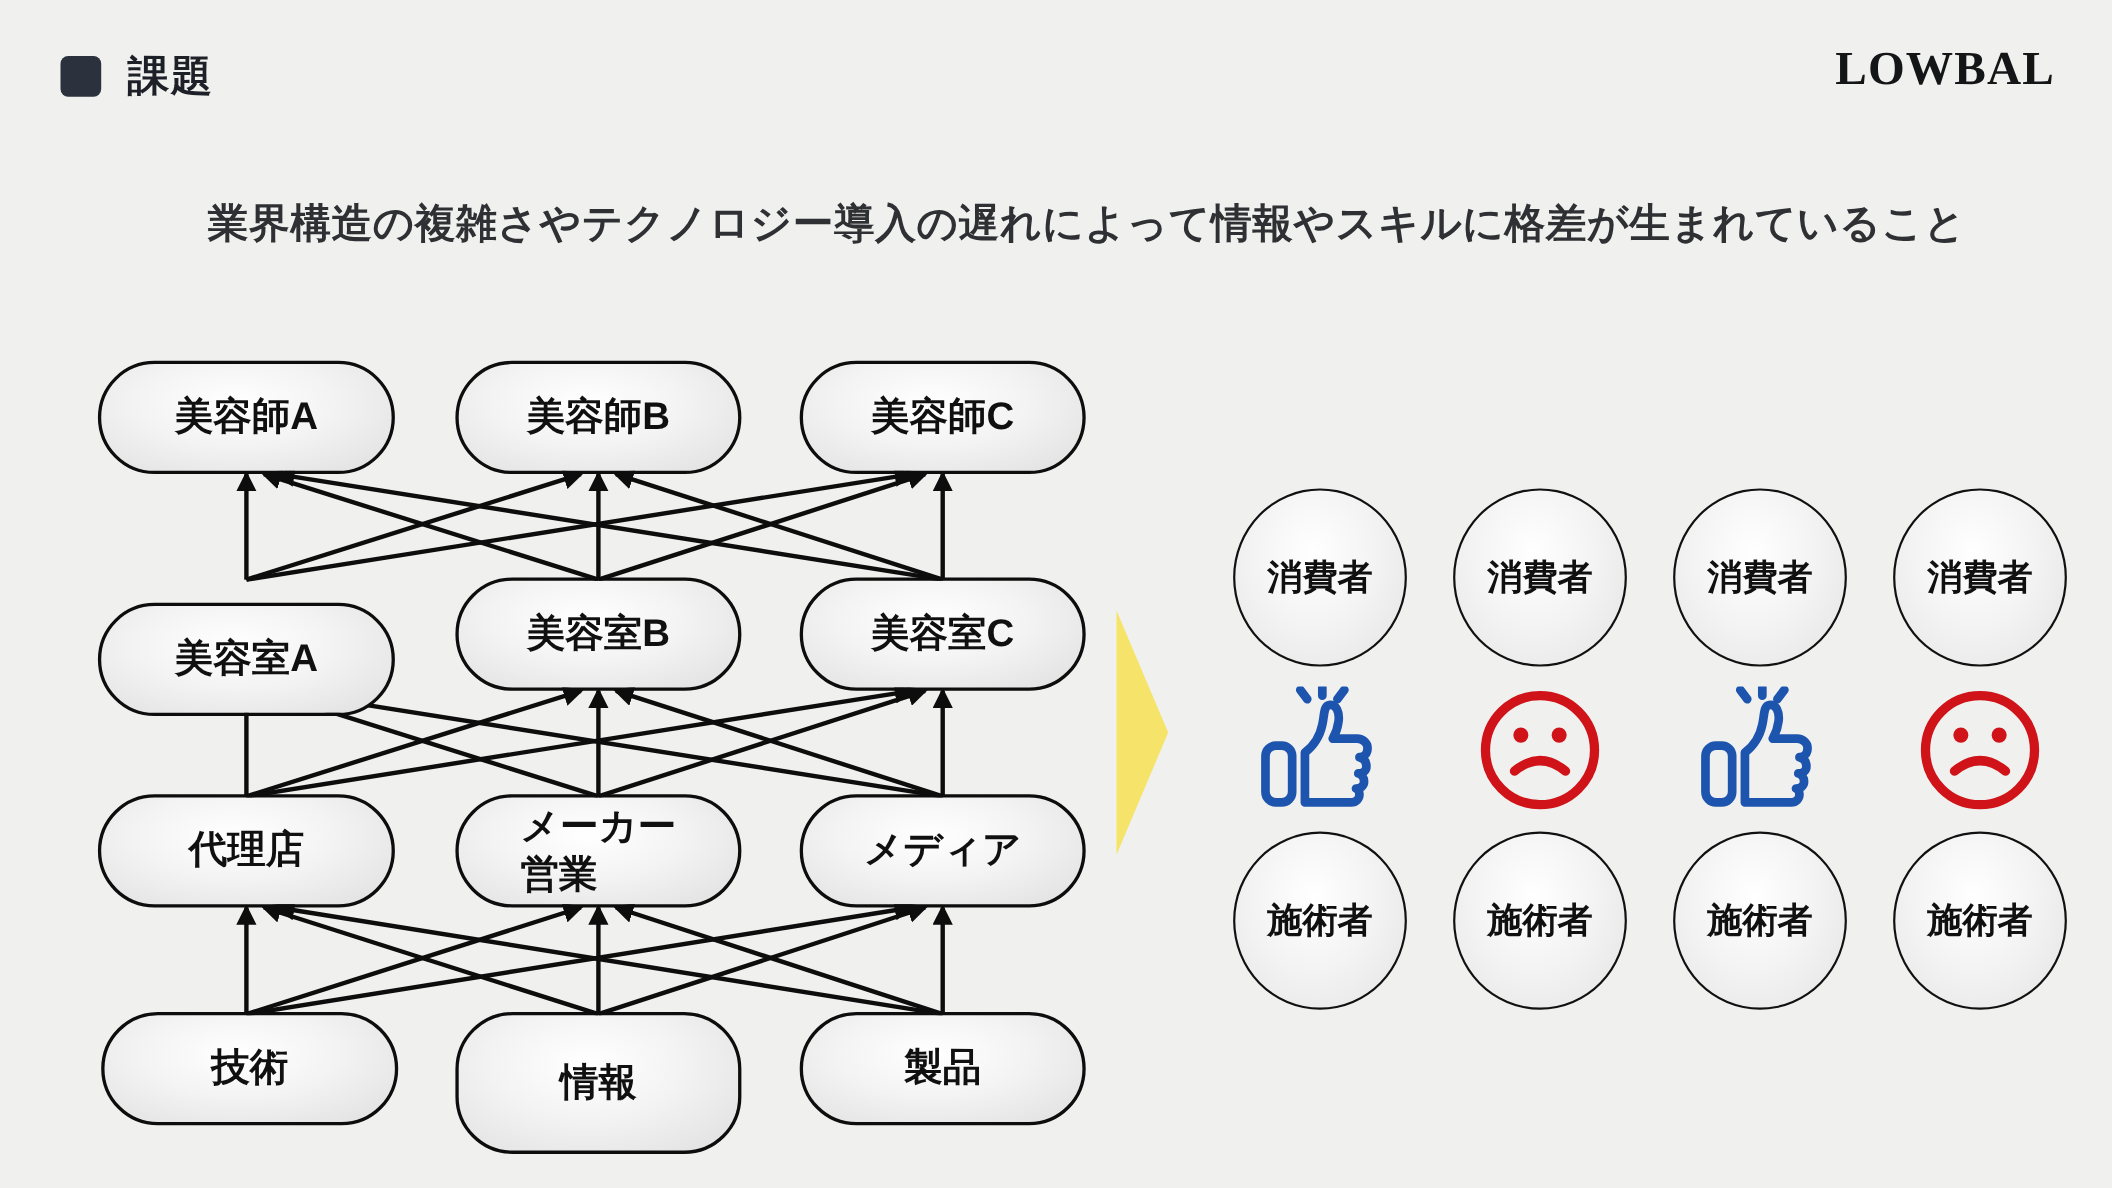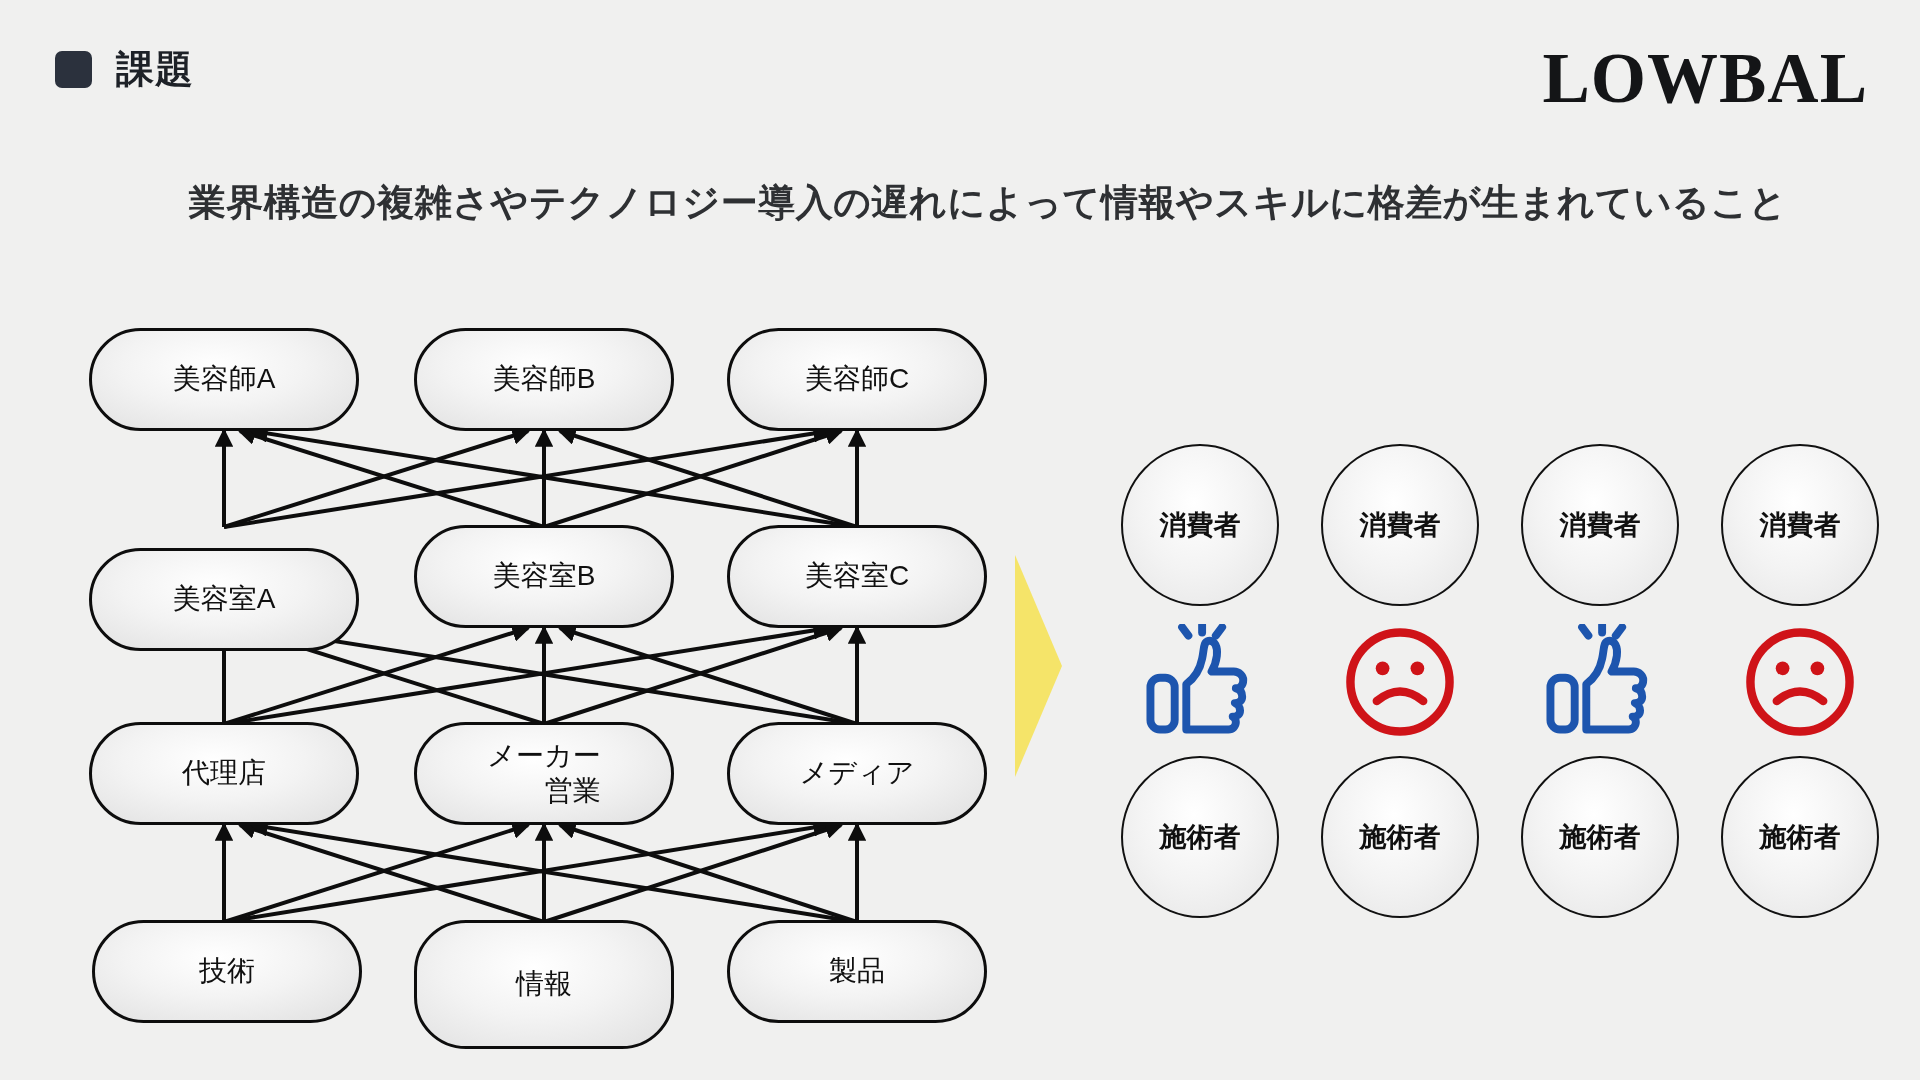"LOWBAL" .logo { font-size: 71px -> 43px }
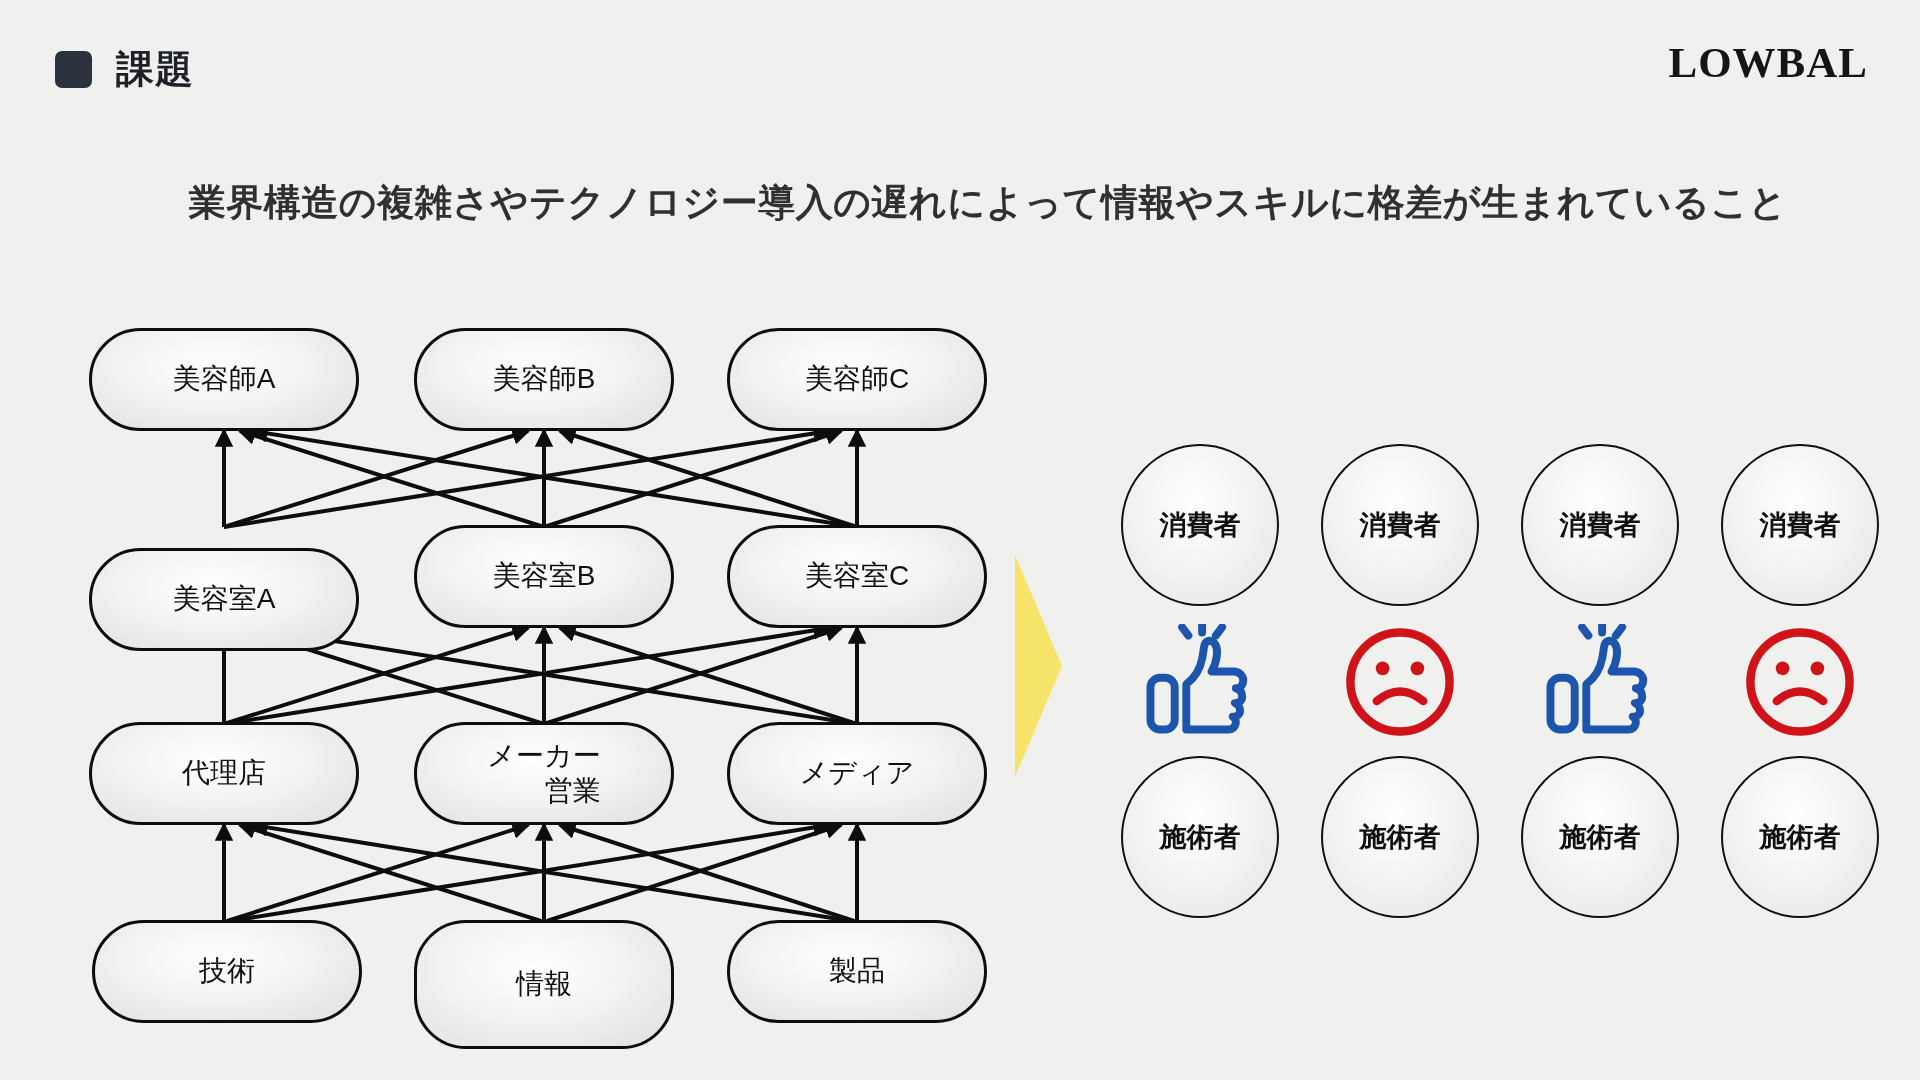"美容師A" .node { font-size: 28px -> 35px; font-weight: 400 -> 700; text-align: right -> left }
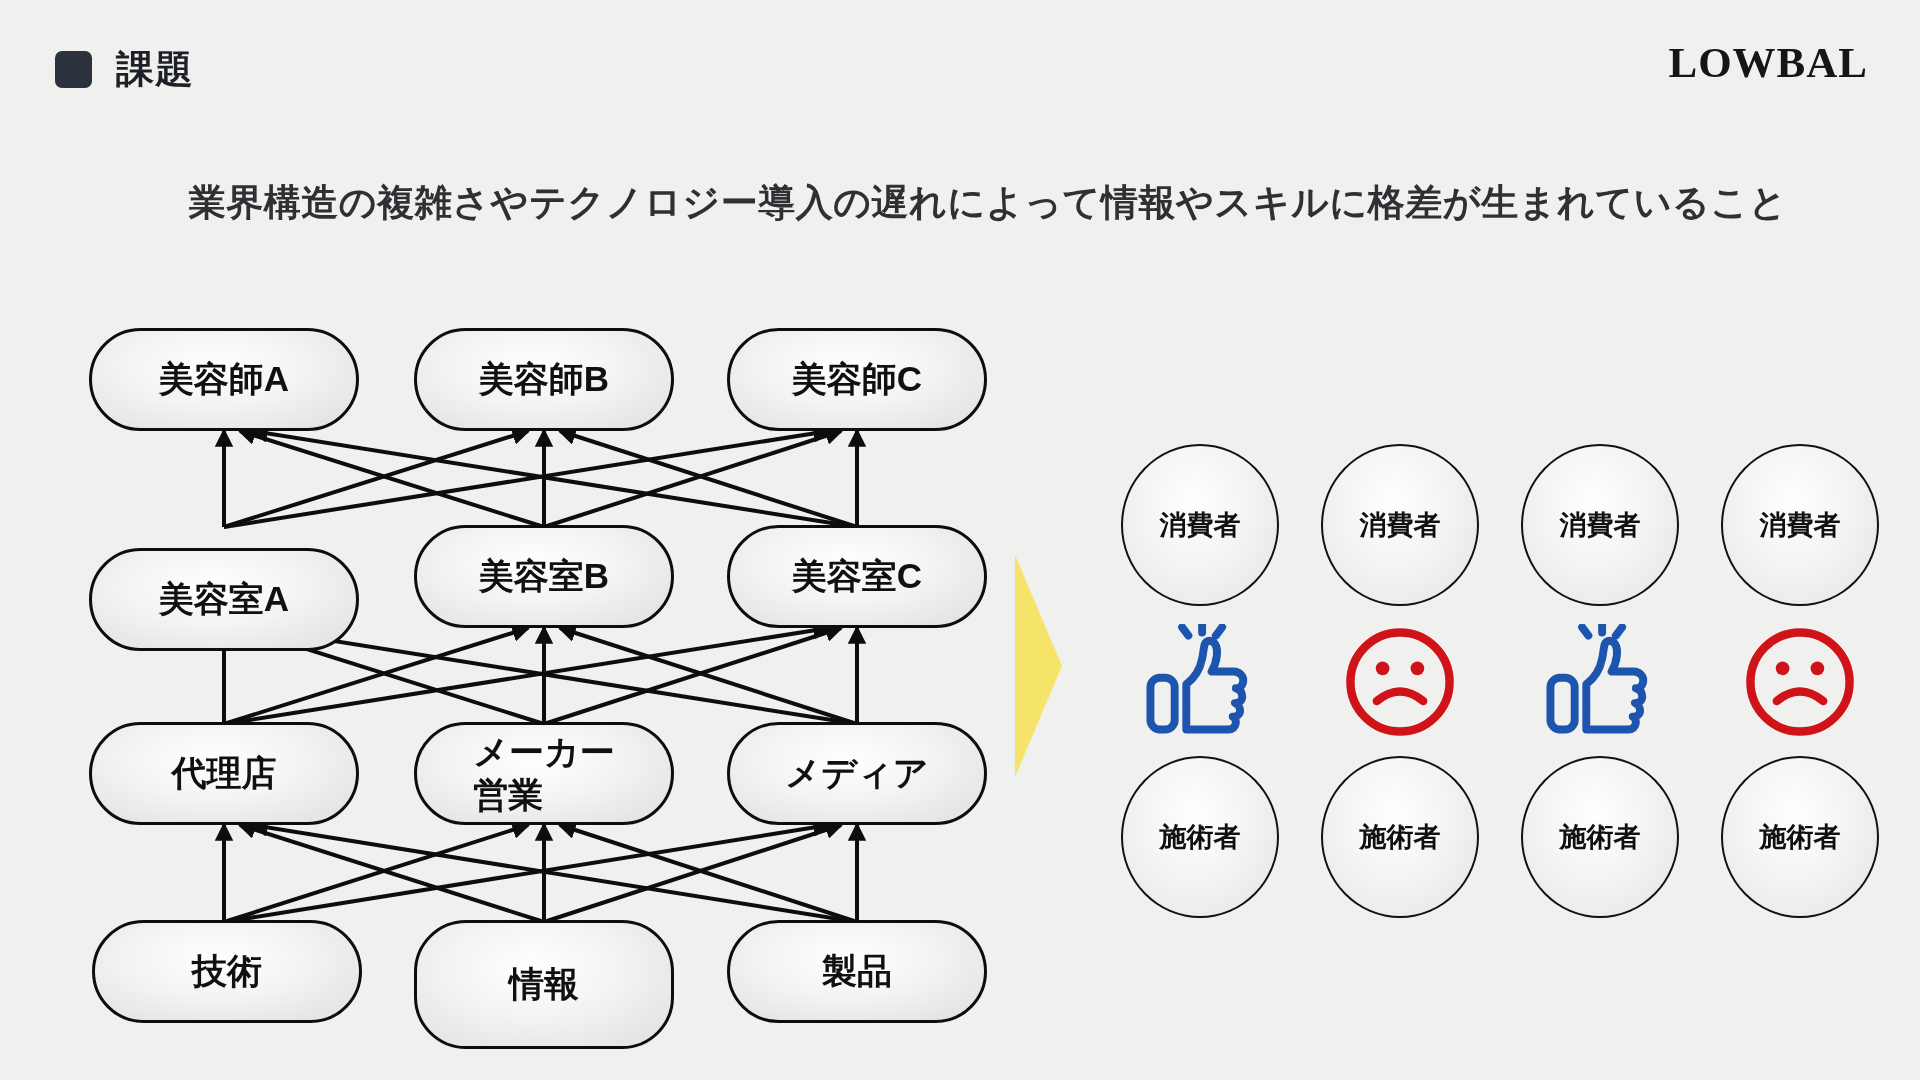"消費者" .pcircle { font-size: 27px -> 32px }
